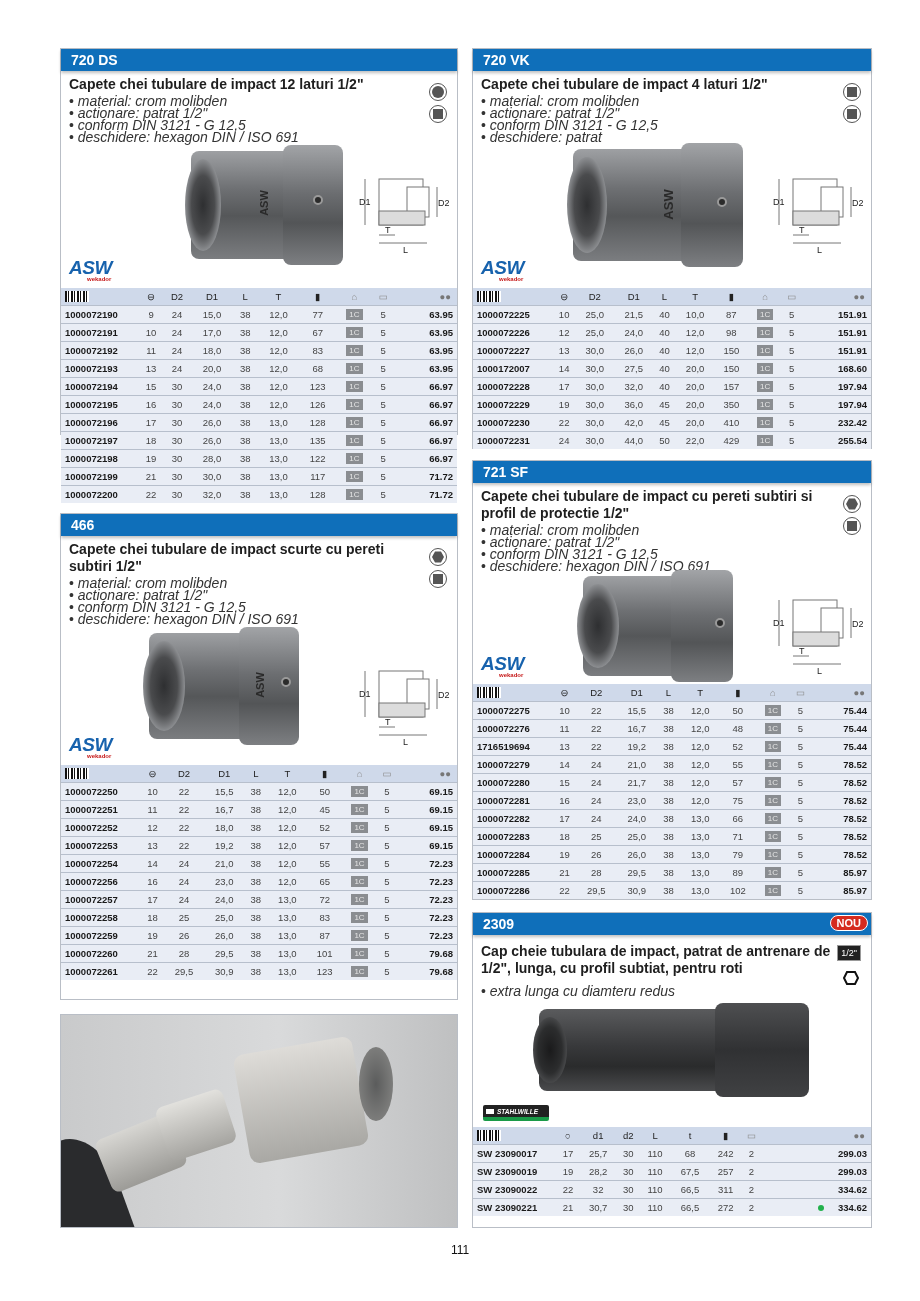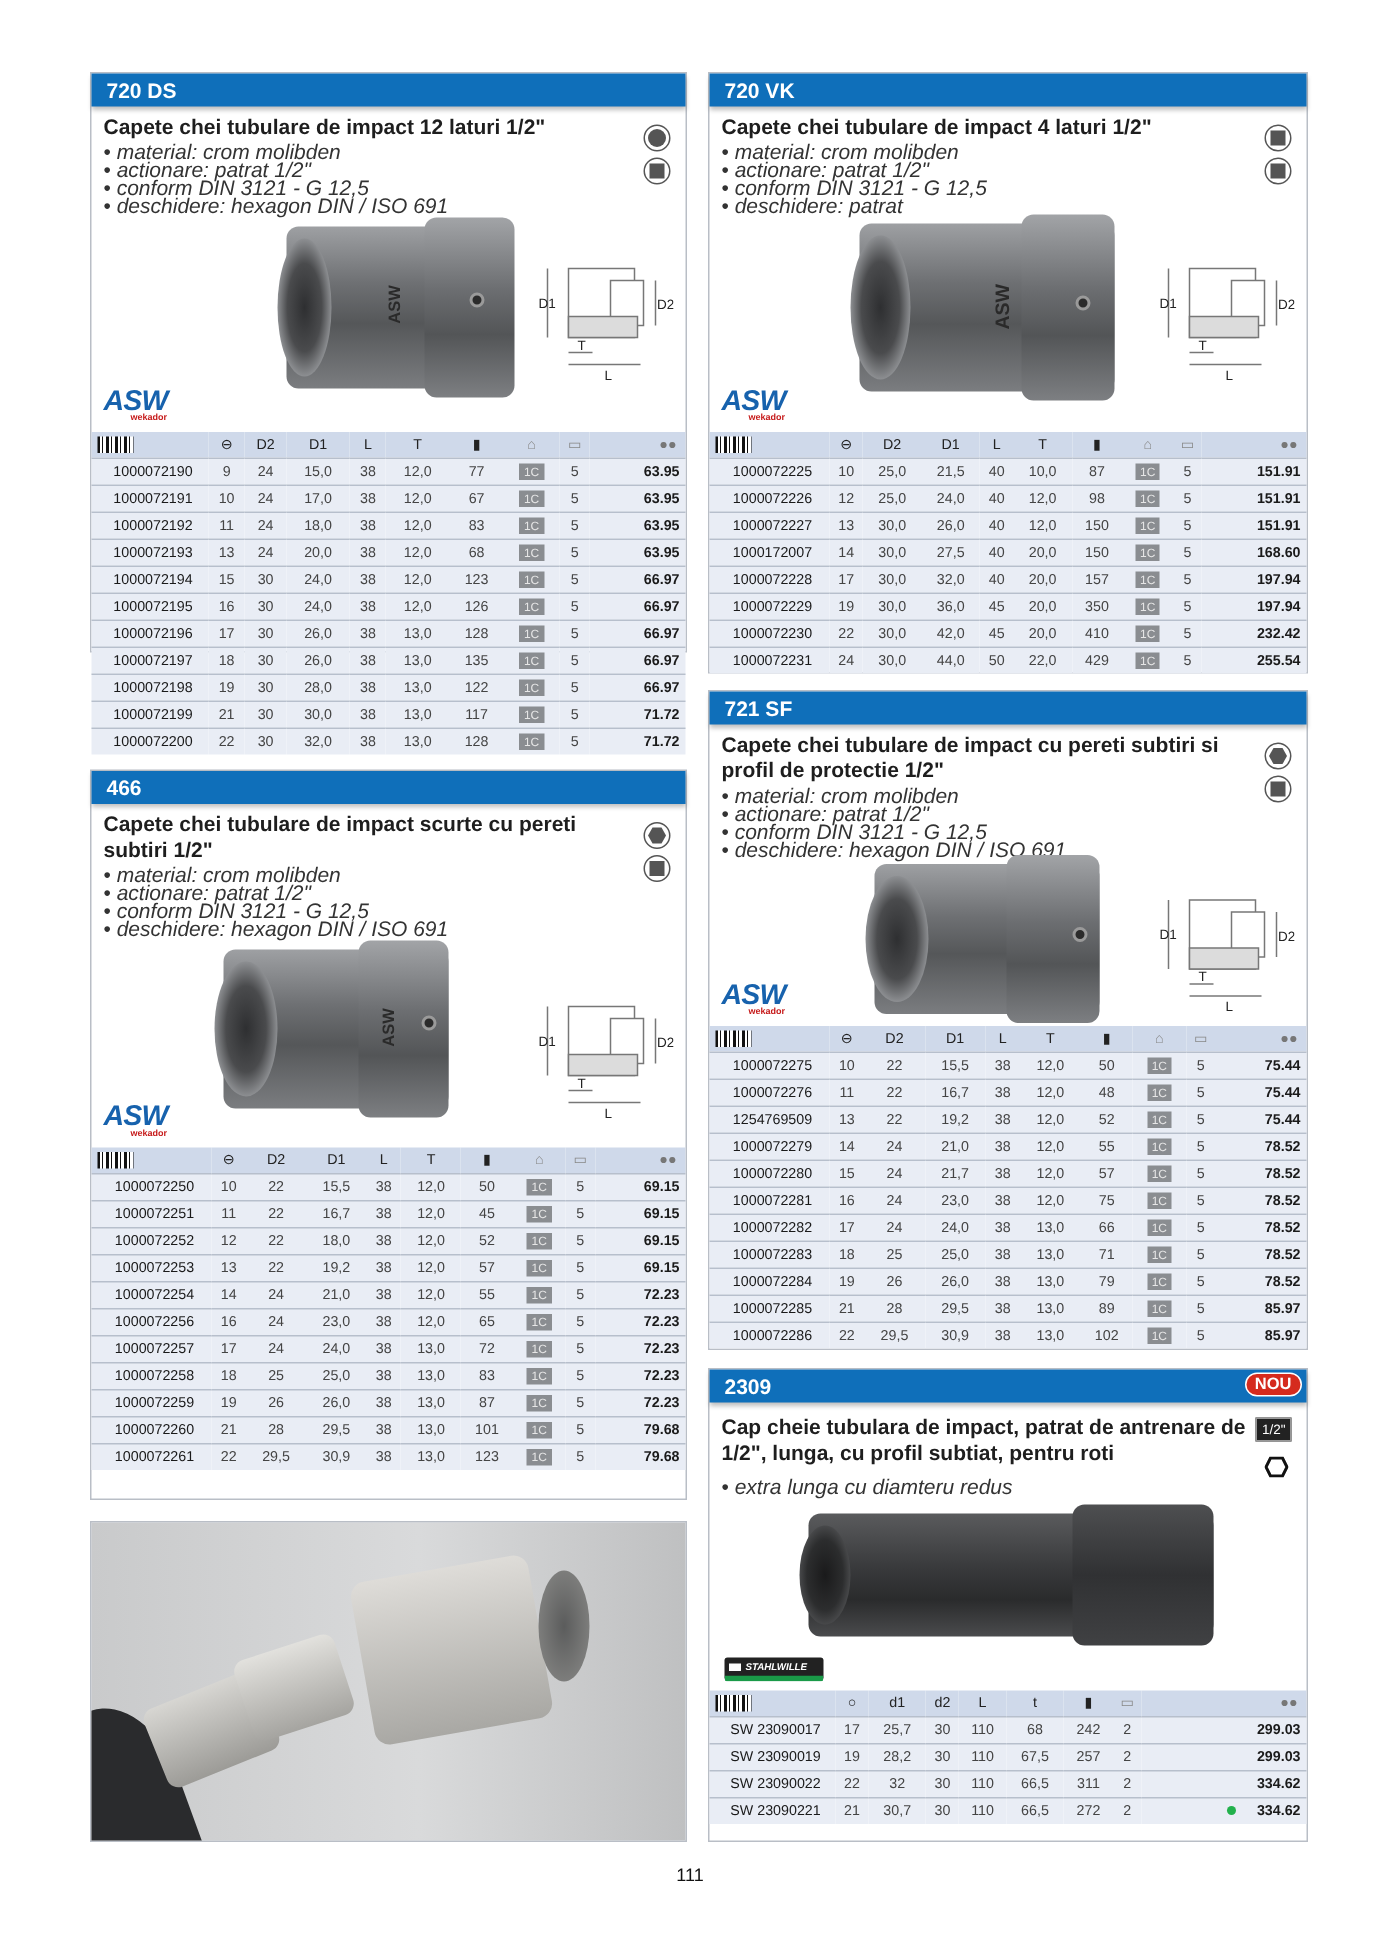"1000072190" td.code { font-weight: normal -> bold; text-align: center -> left }
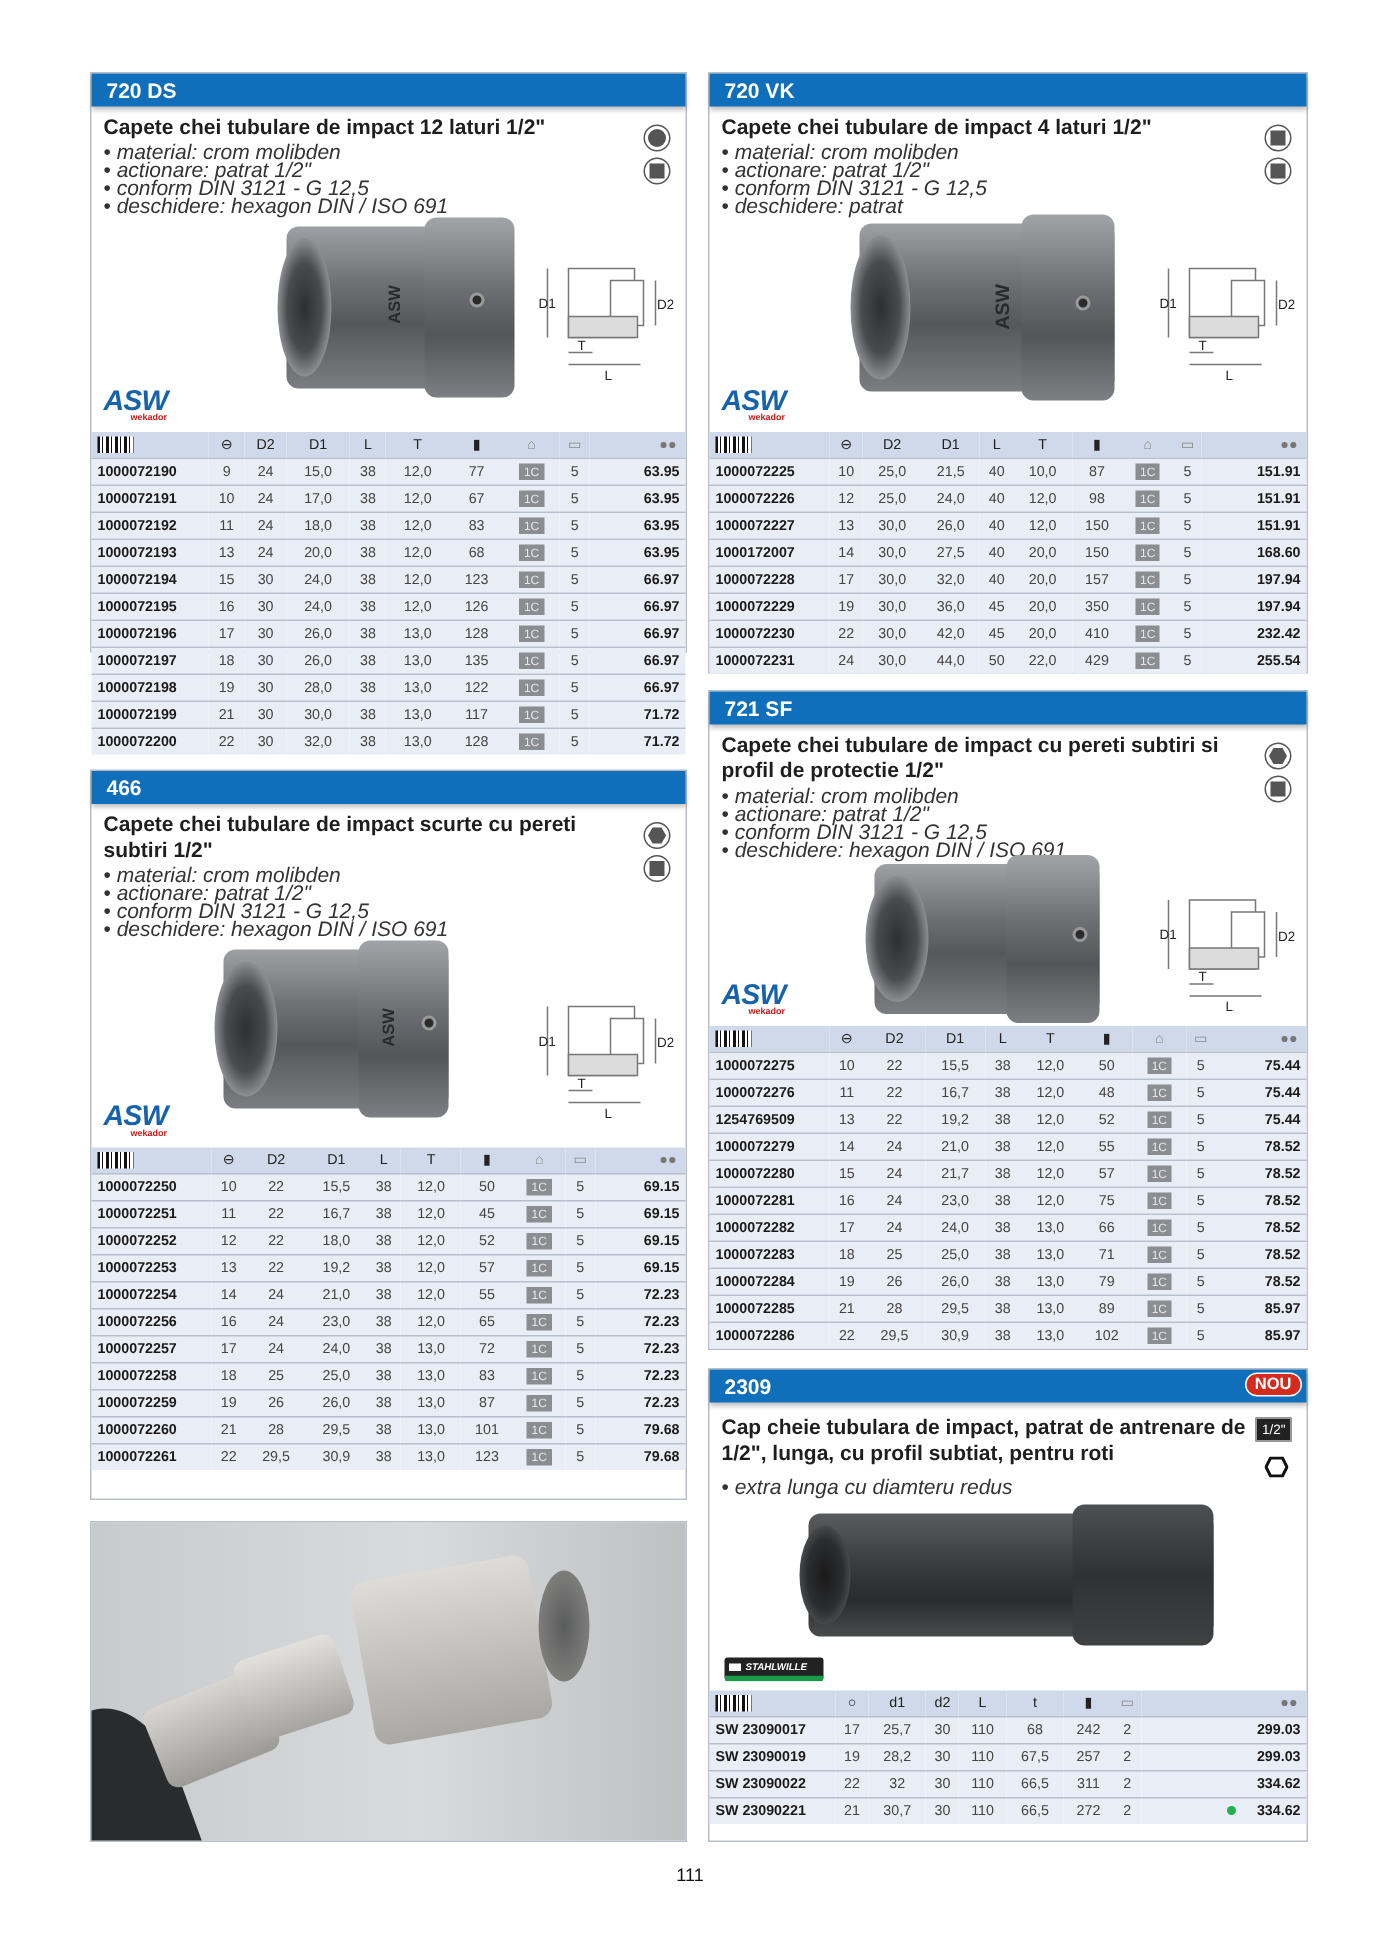"1254769509" td.code { text: 1254769509 -> 1716519694 }
